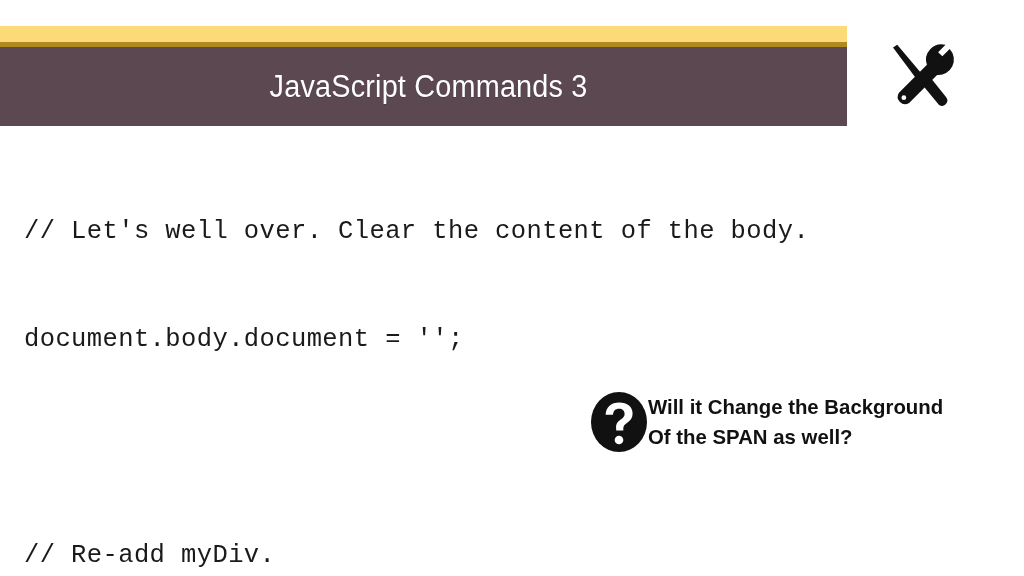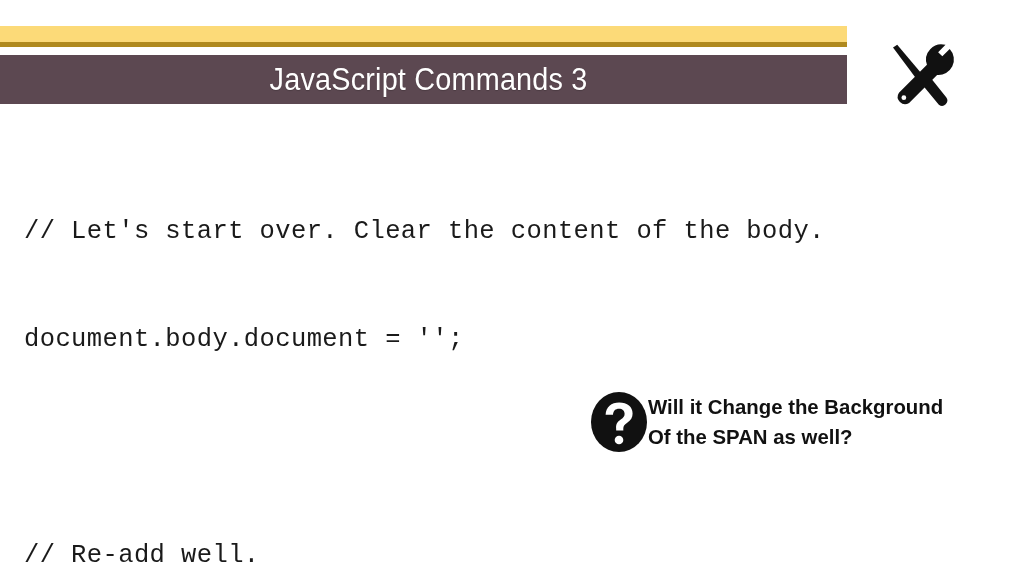"JavaScript Commands 3" #header-bar { height: 49px -> 79px; top: 29px -> 21px }
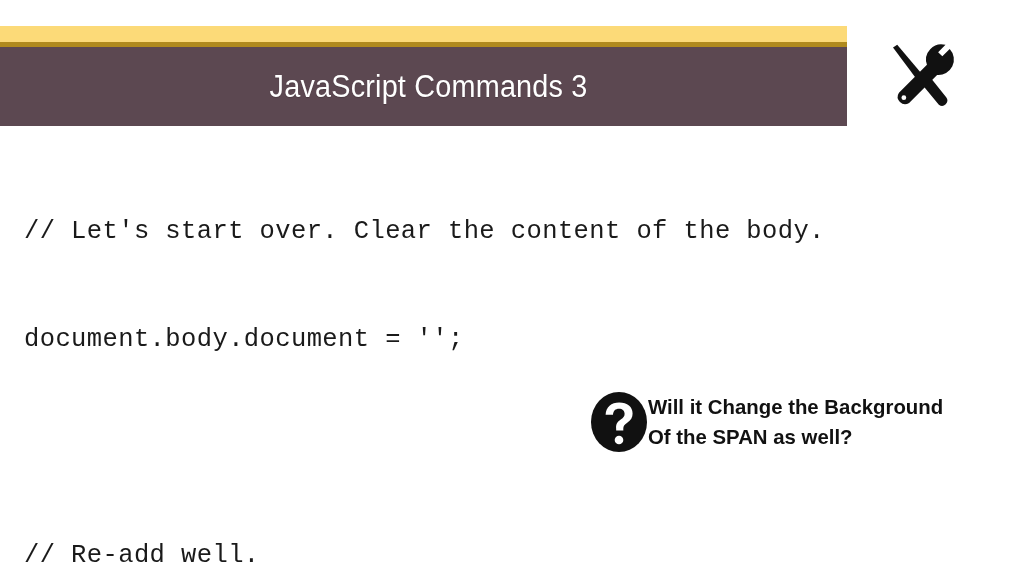"// Let's start over. Clear" div.code-line { text: start -> well }
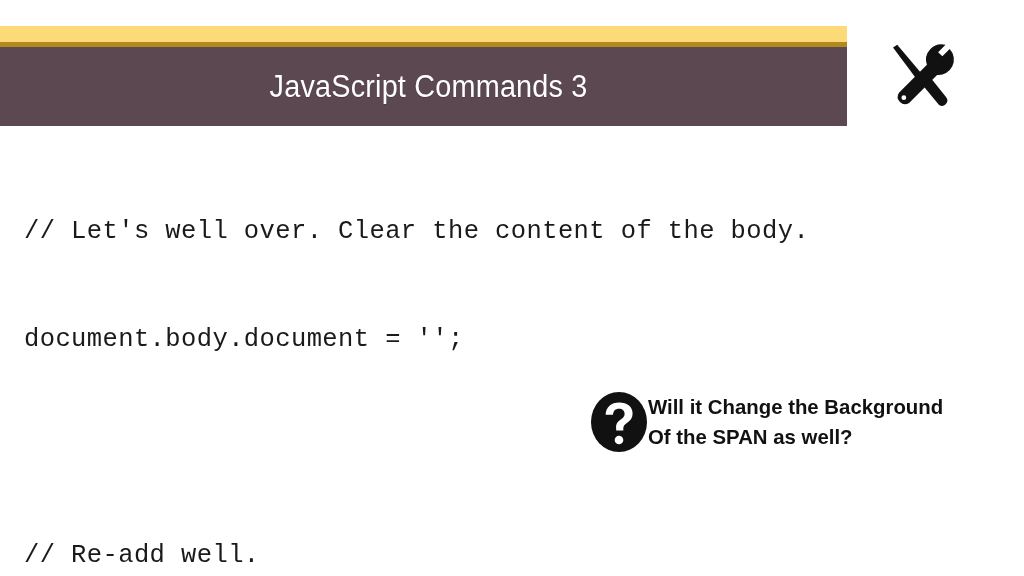"// Re-add well." div.code-line { text: well -> myDiv }
